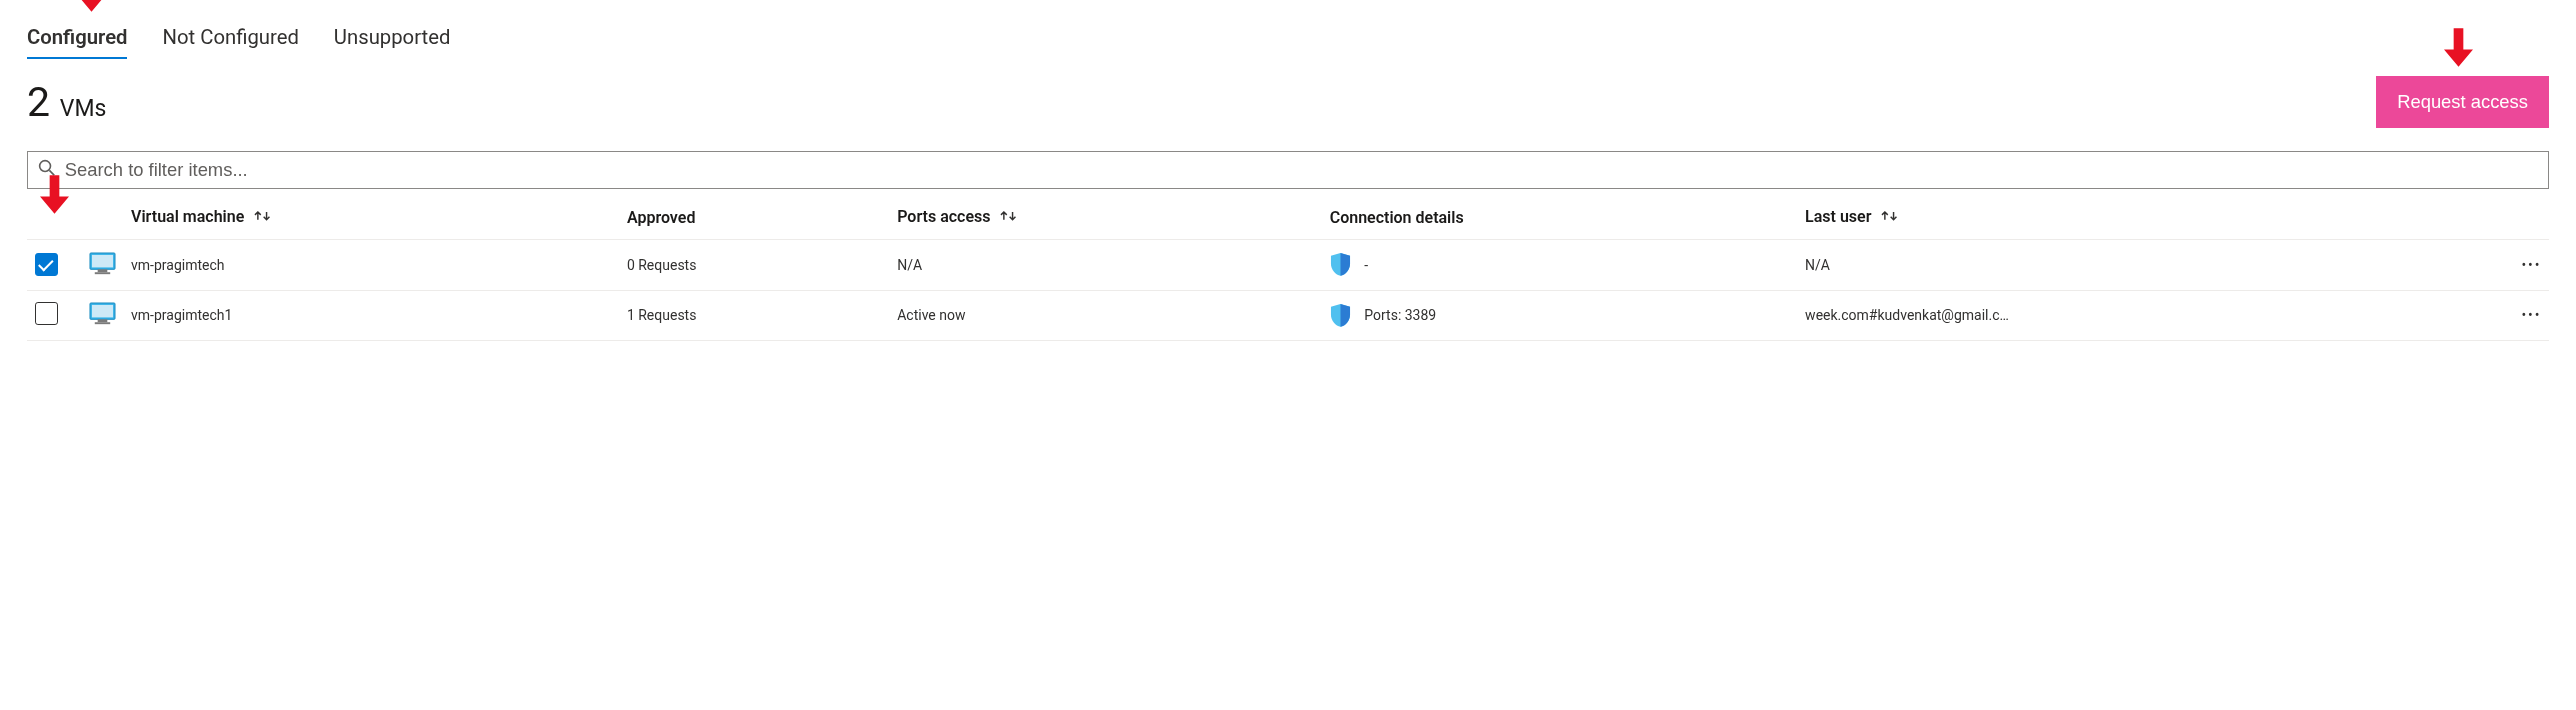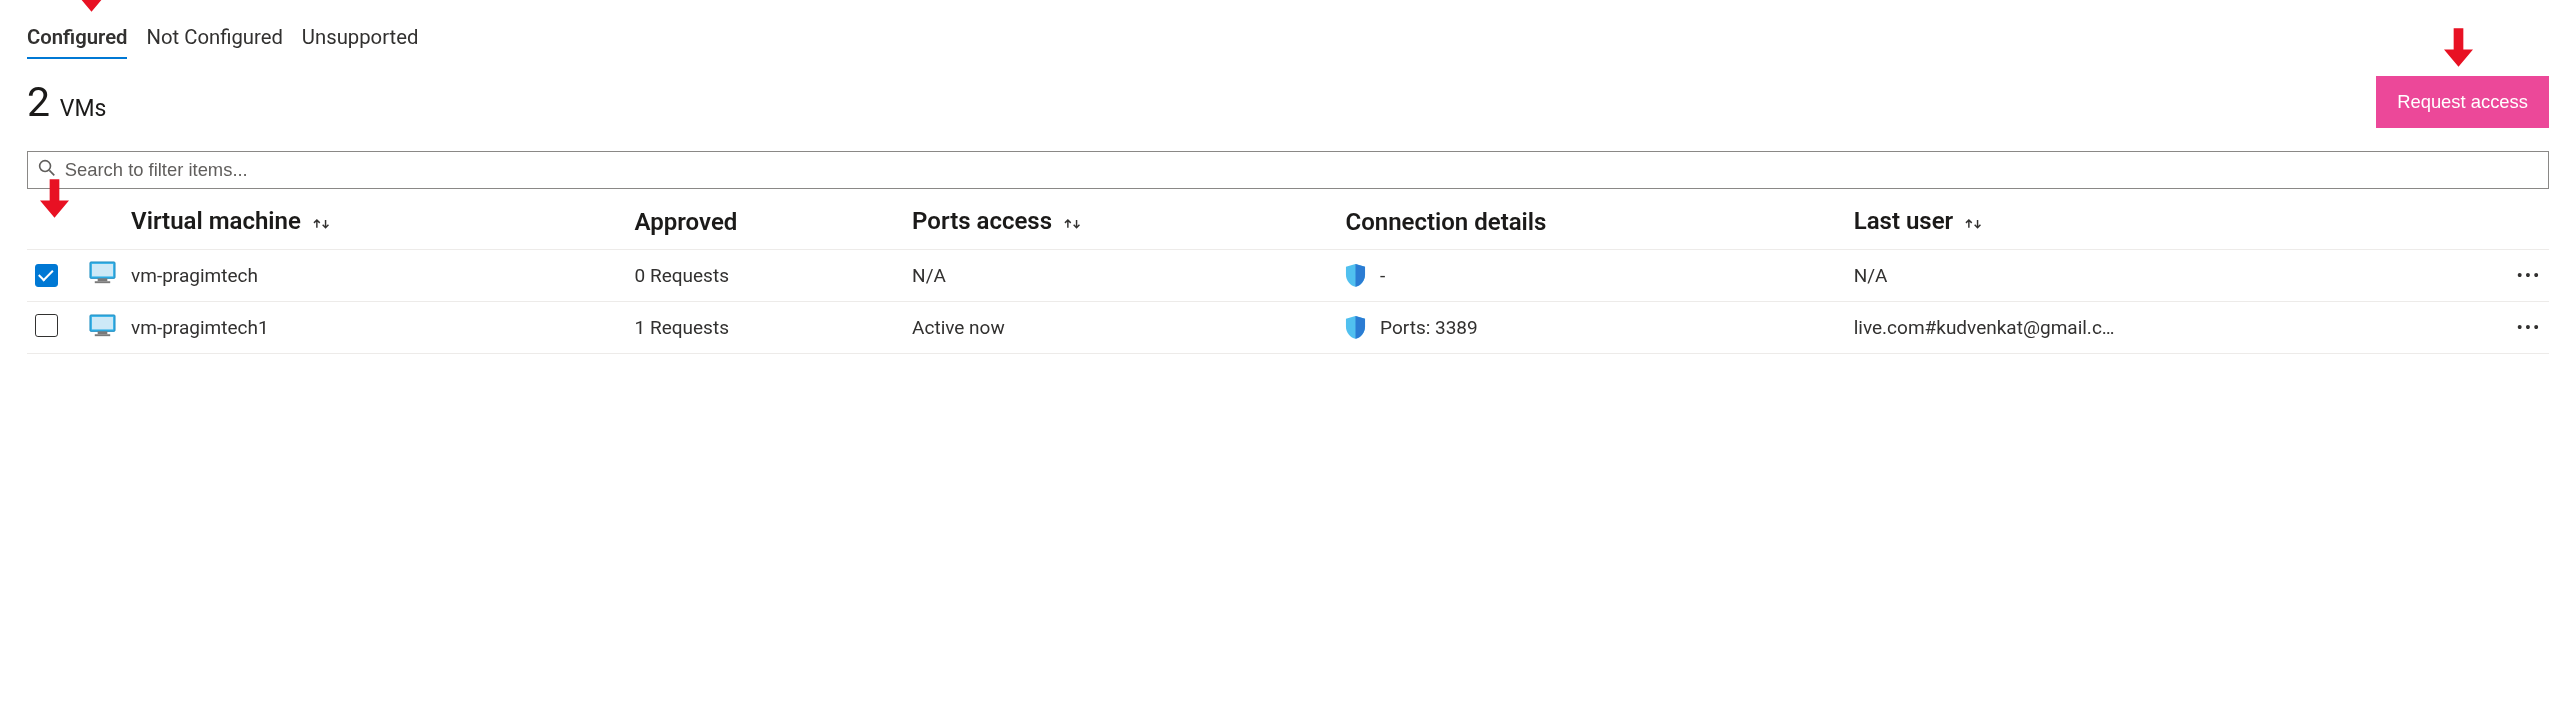"Configured" .tabs { gap: 19px -> 35px }
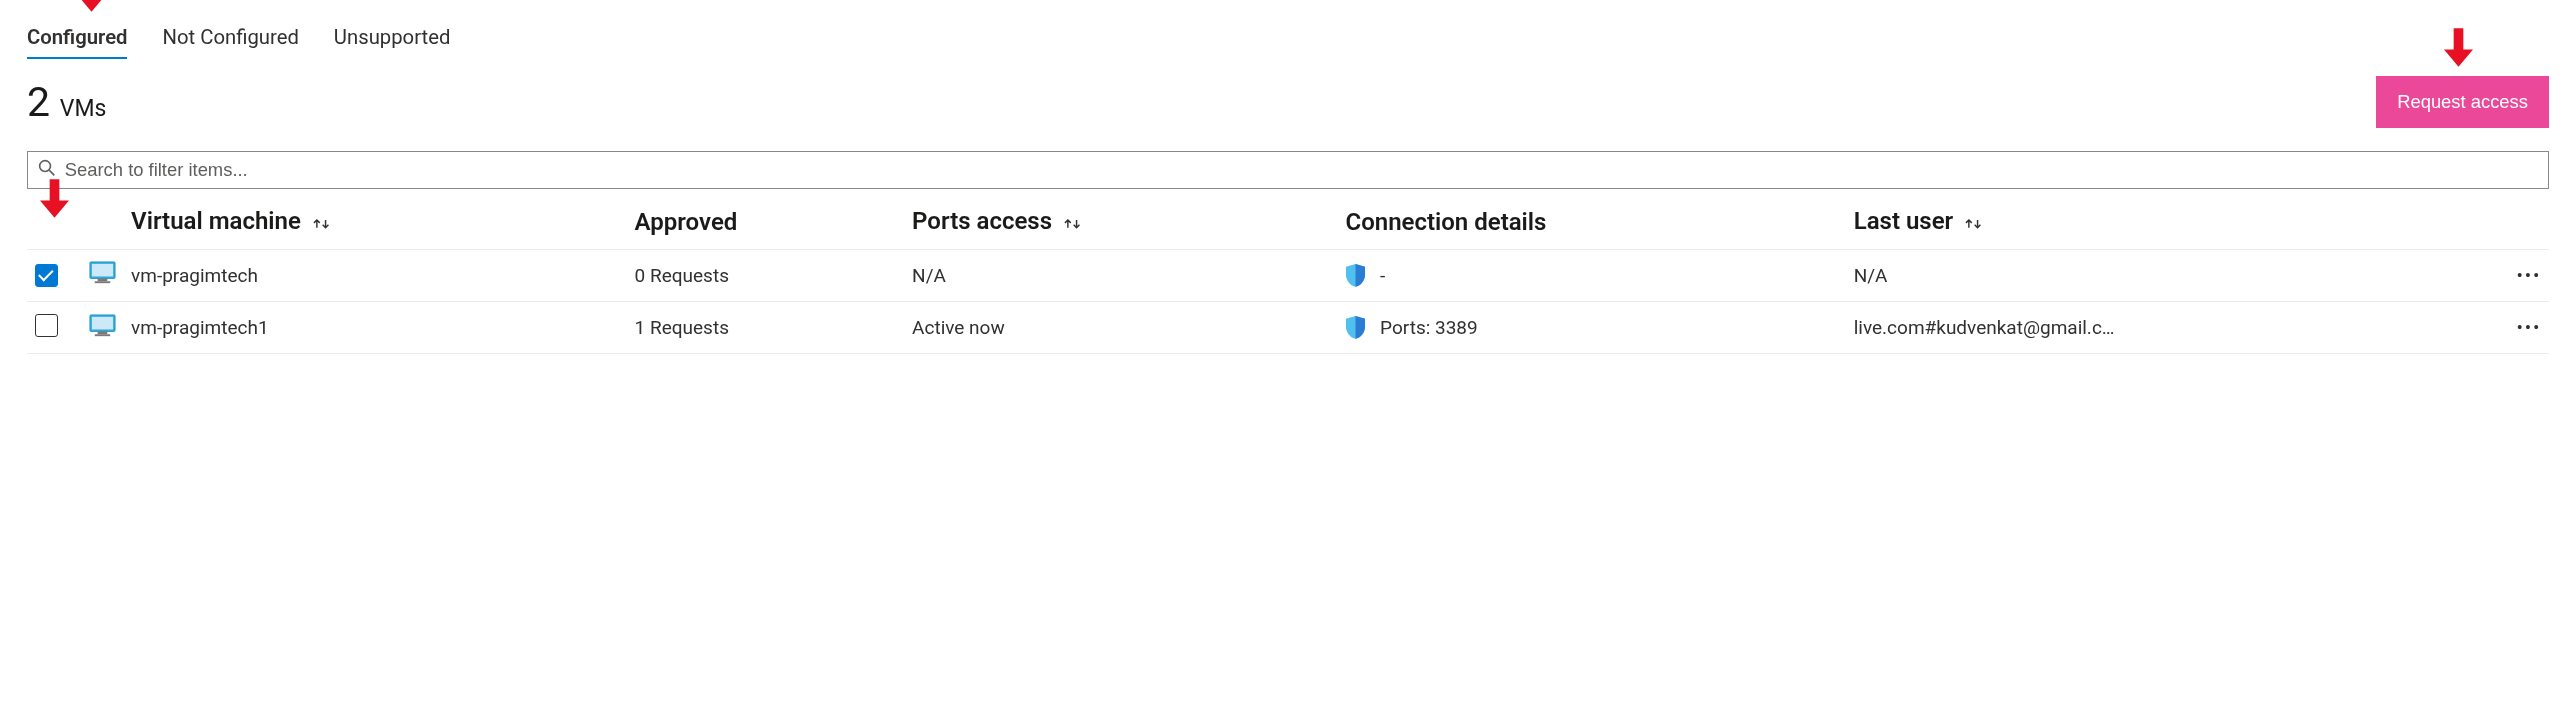"Virtual machine" .tbl thead th { font-size: 24px -> 16px }
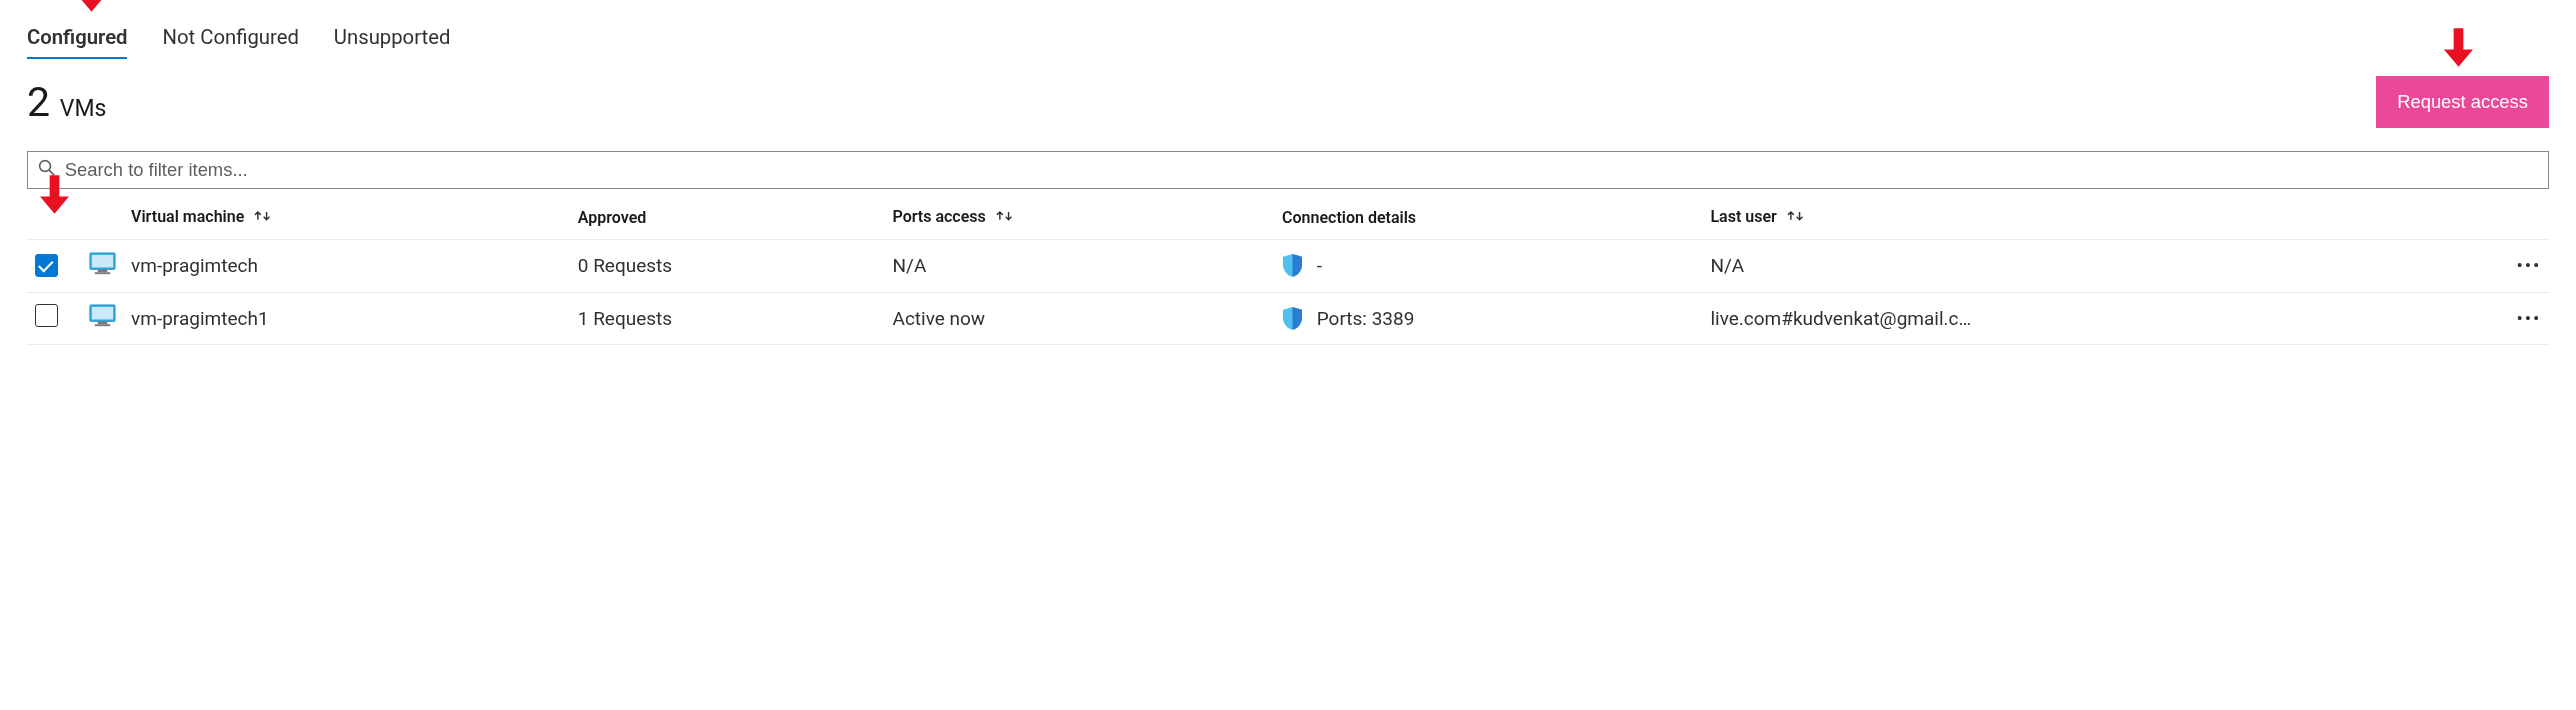"vm-pragimtech" .tbl tbody td { font-size: 19px -> 14px }
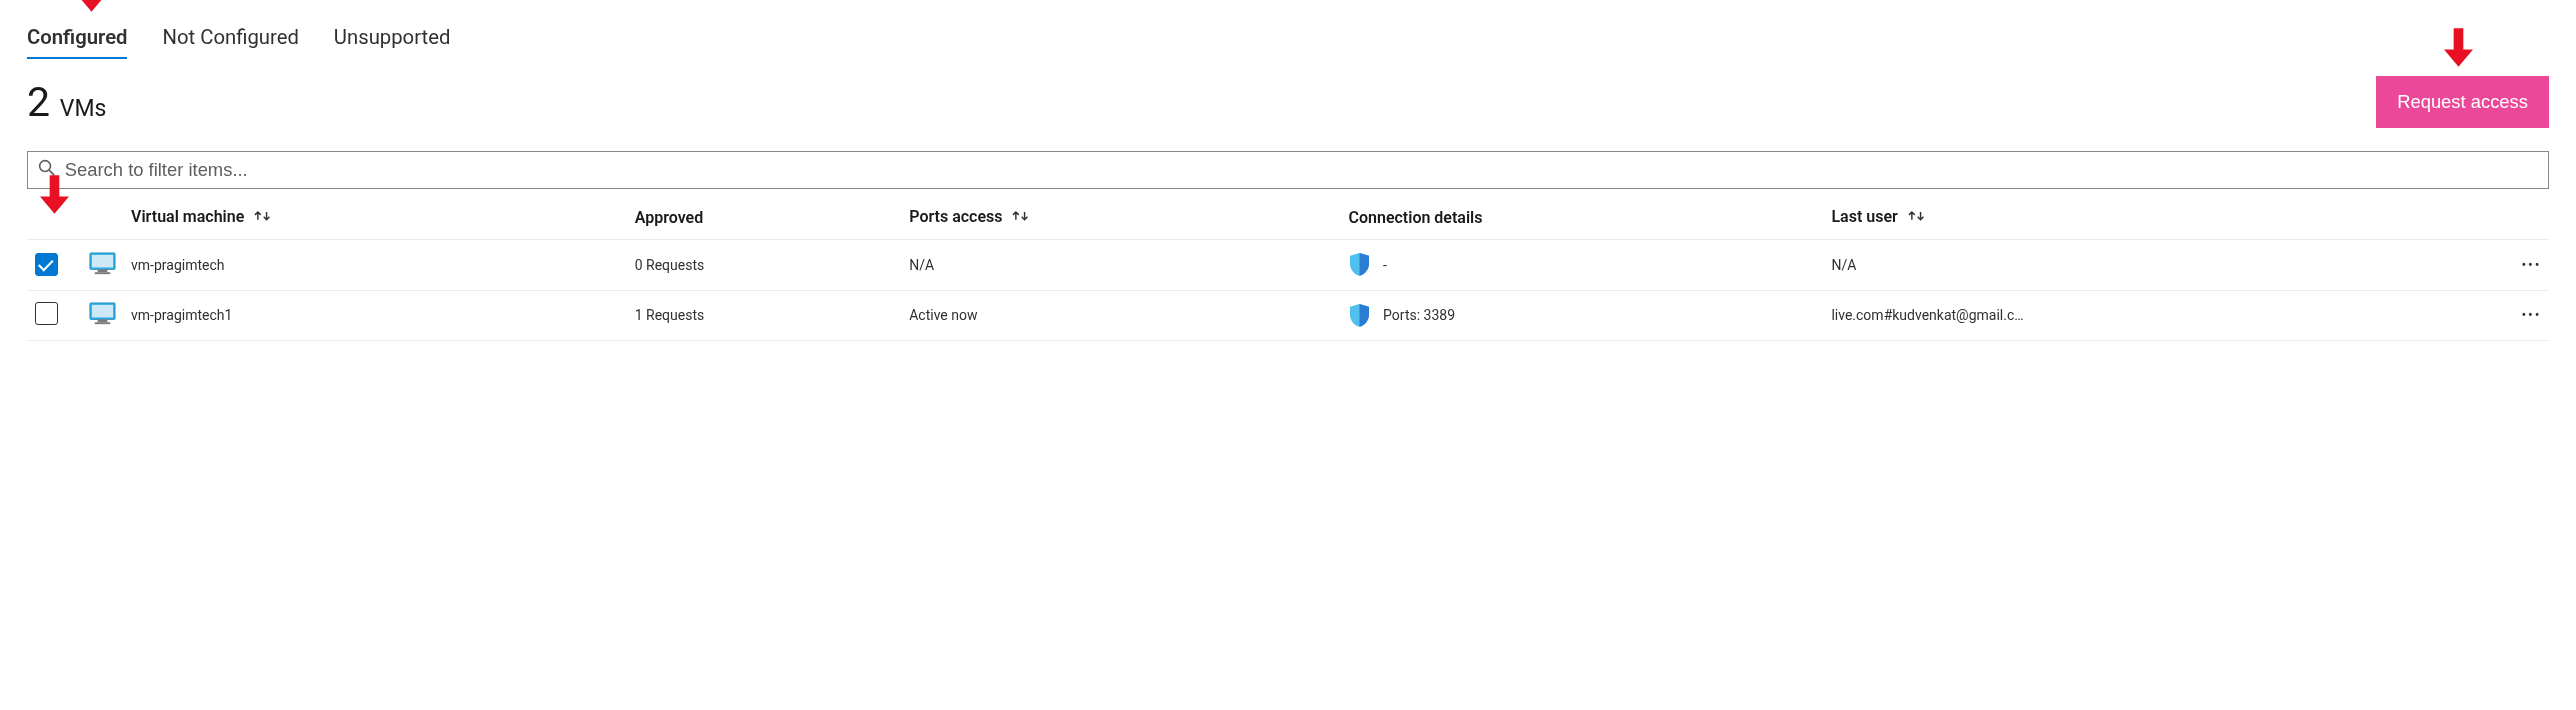"live.com#kudvenkat@gmail.c…" td.lastuser { text: live.com -> week.com }
